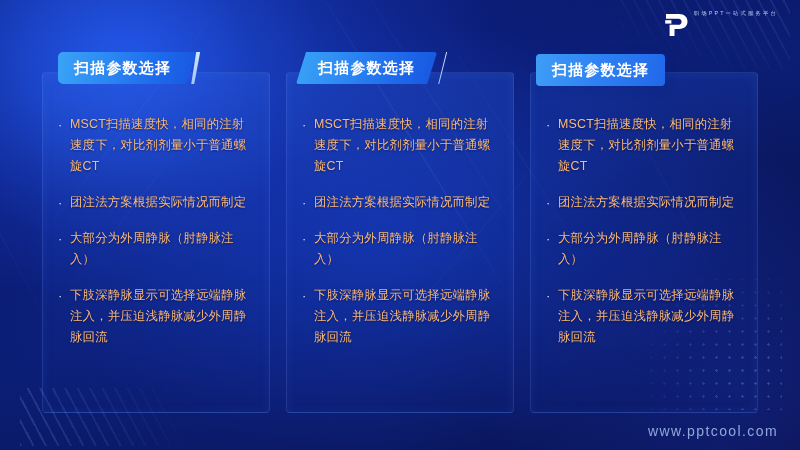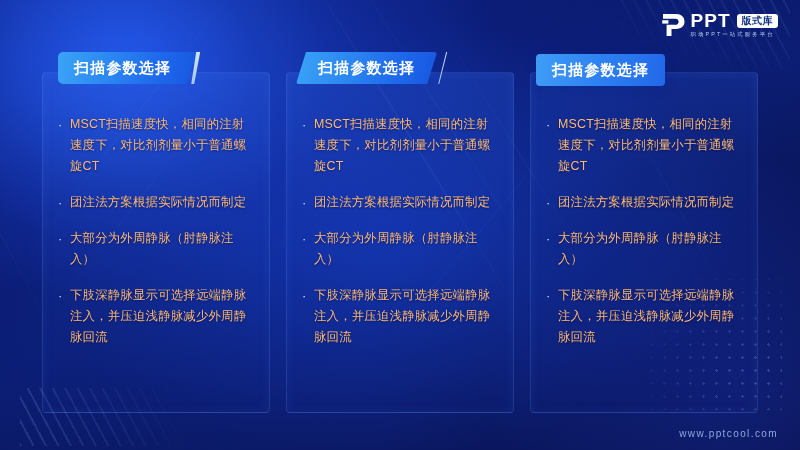"PPT" div.logo-top { html: <div> <span>PPT</span> <span>版式库</span> </div> -> none }
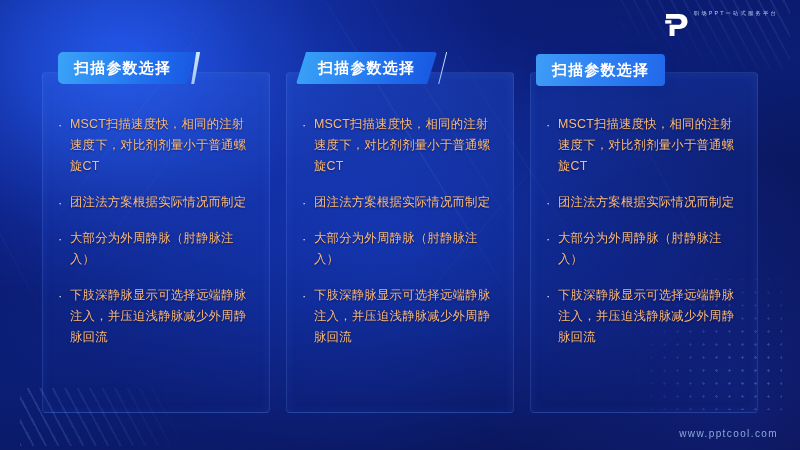"www.pptcool.com" .footer { font-size: 10px -> 14px }
